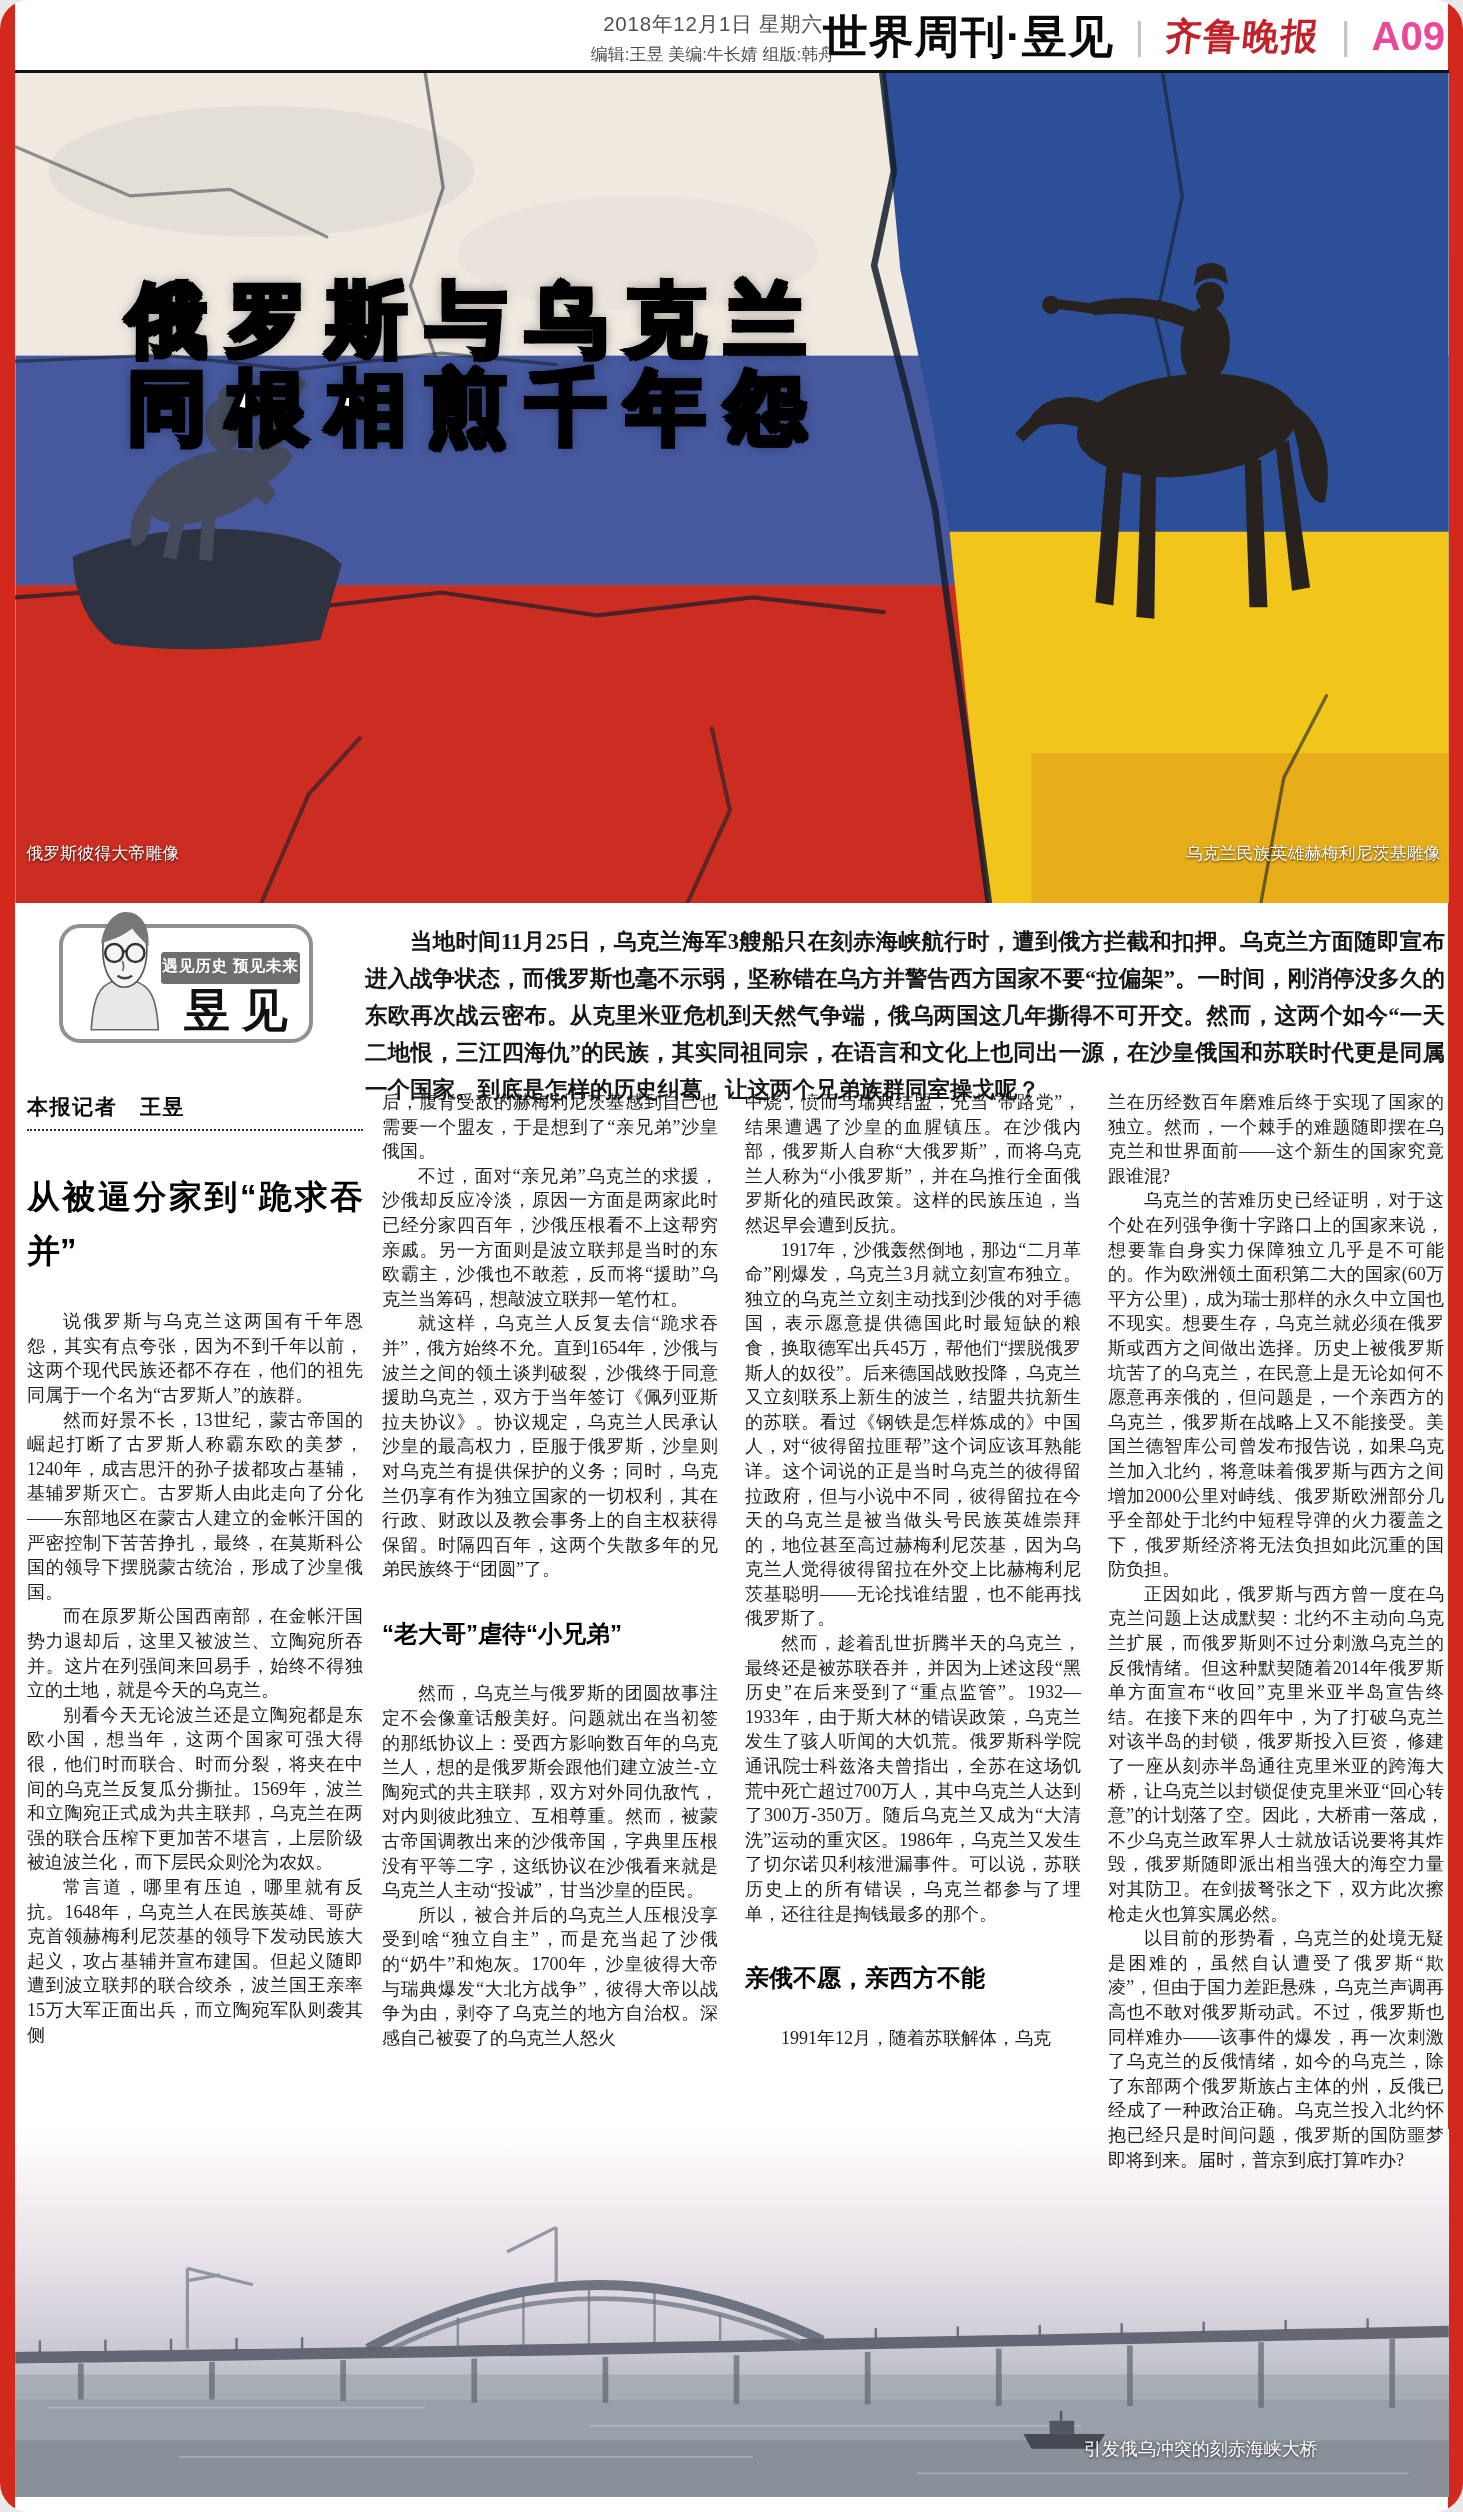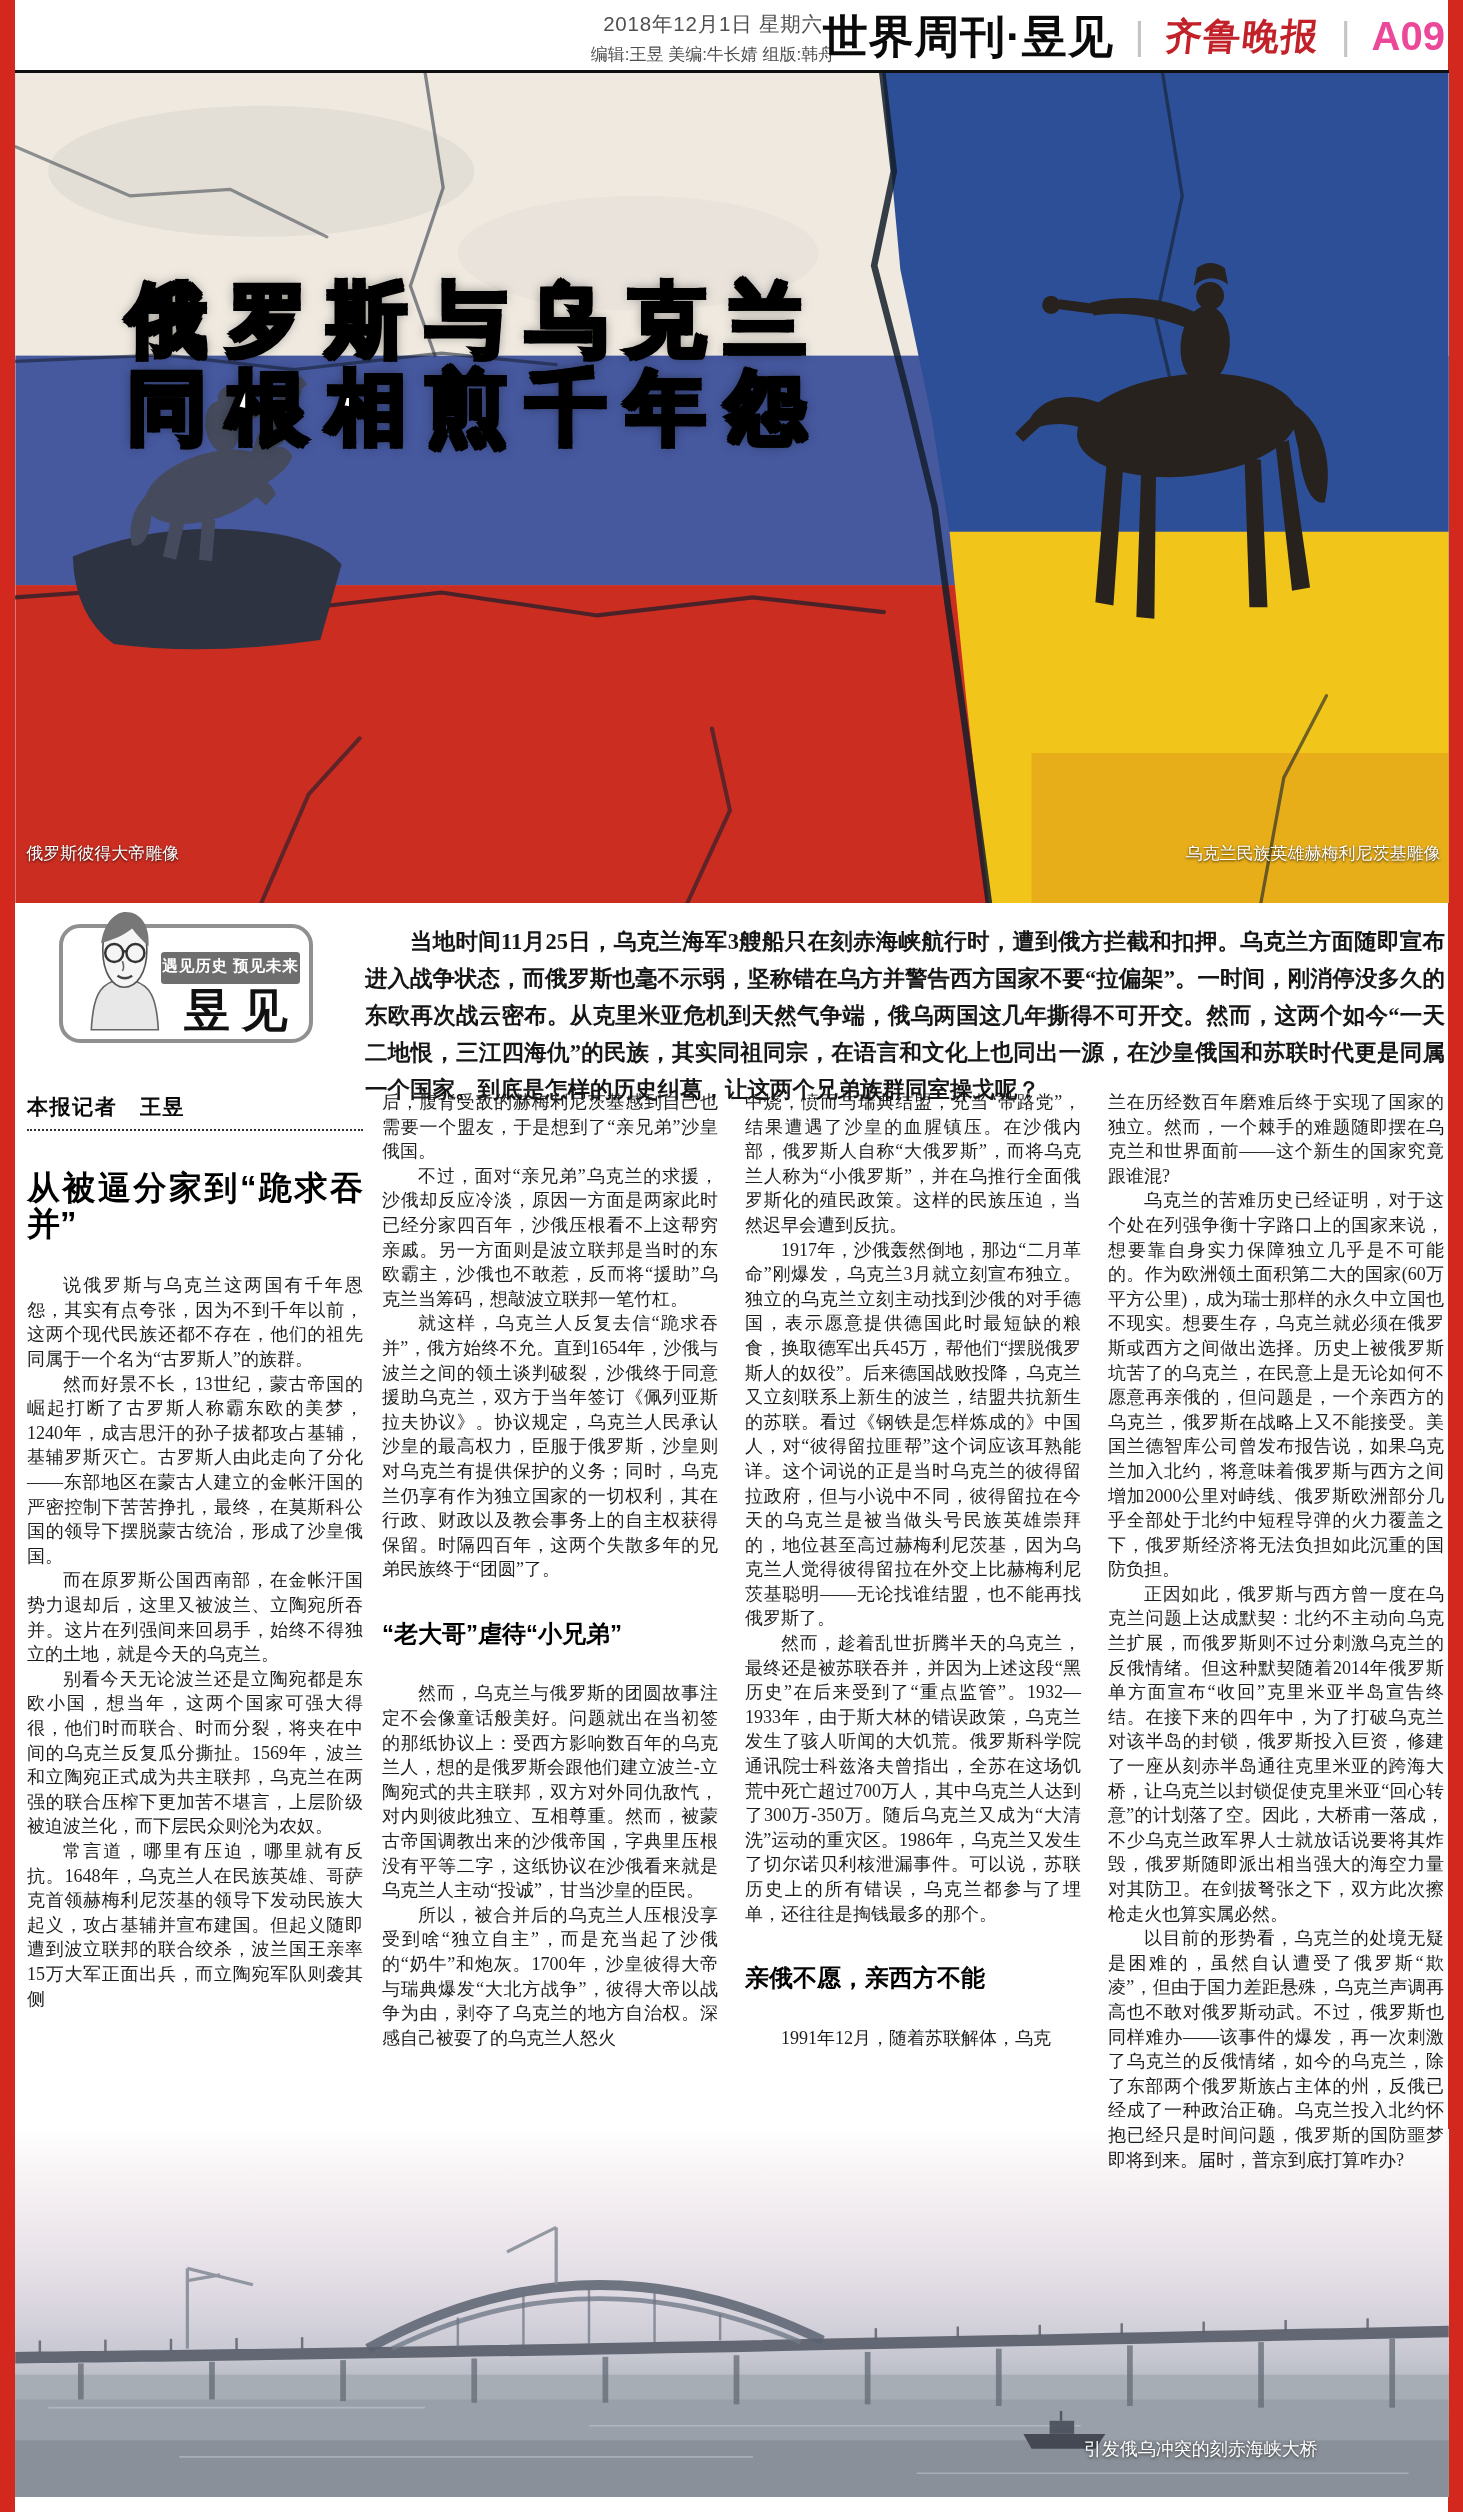"2018年12月1日 星期六" .page { border-radius: none -> 29px }
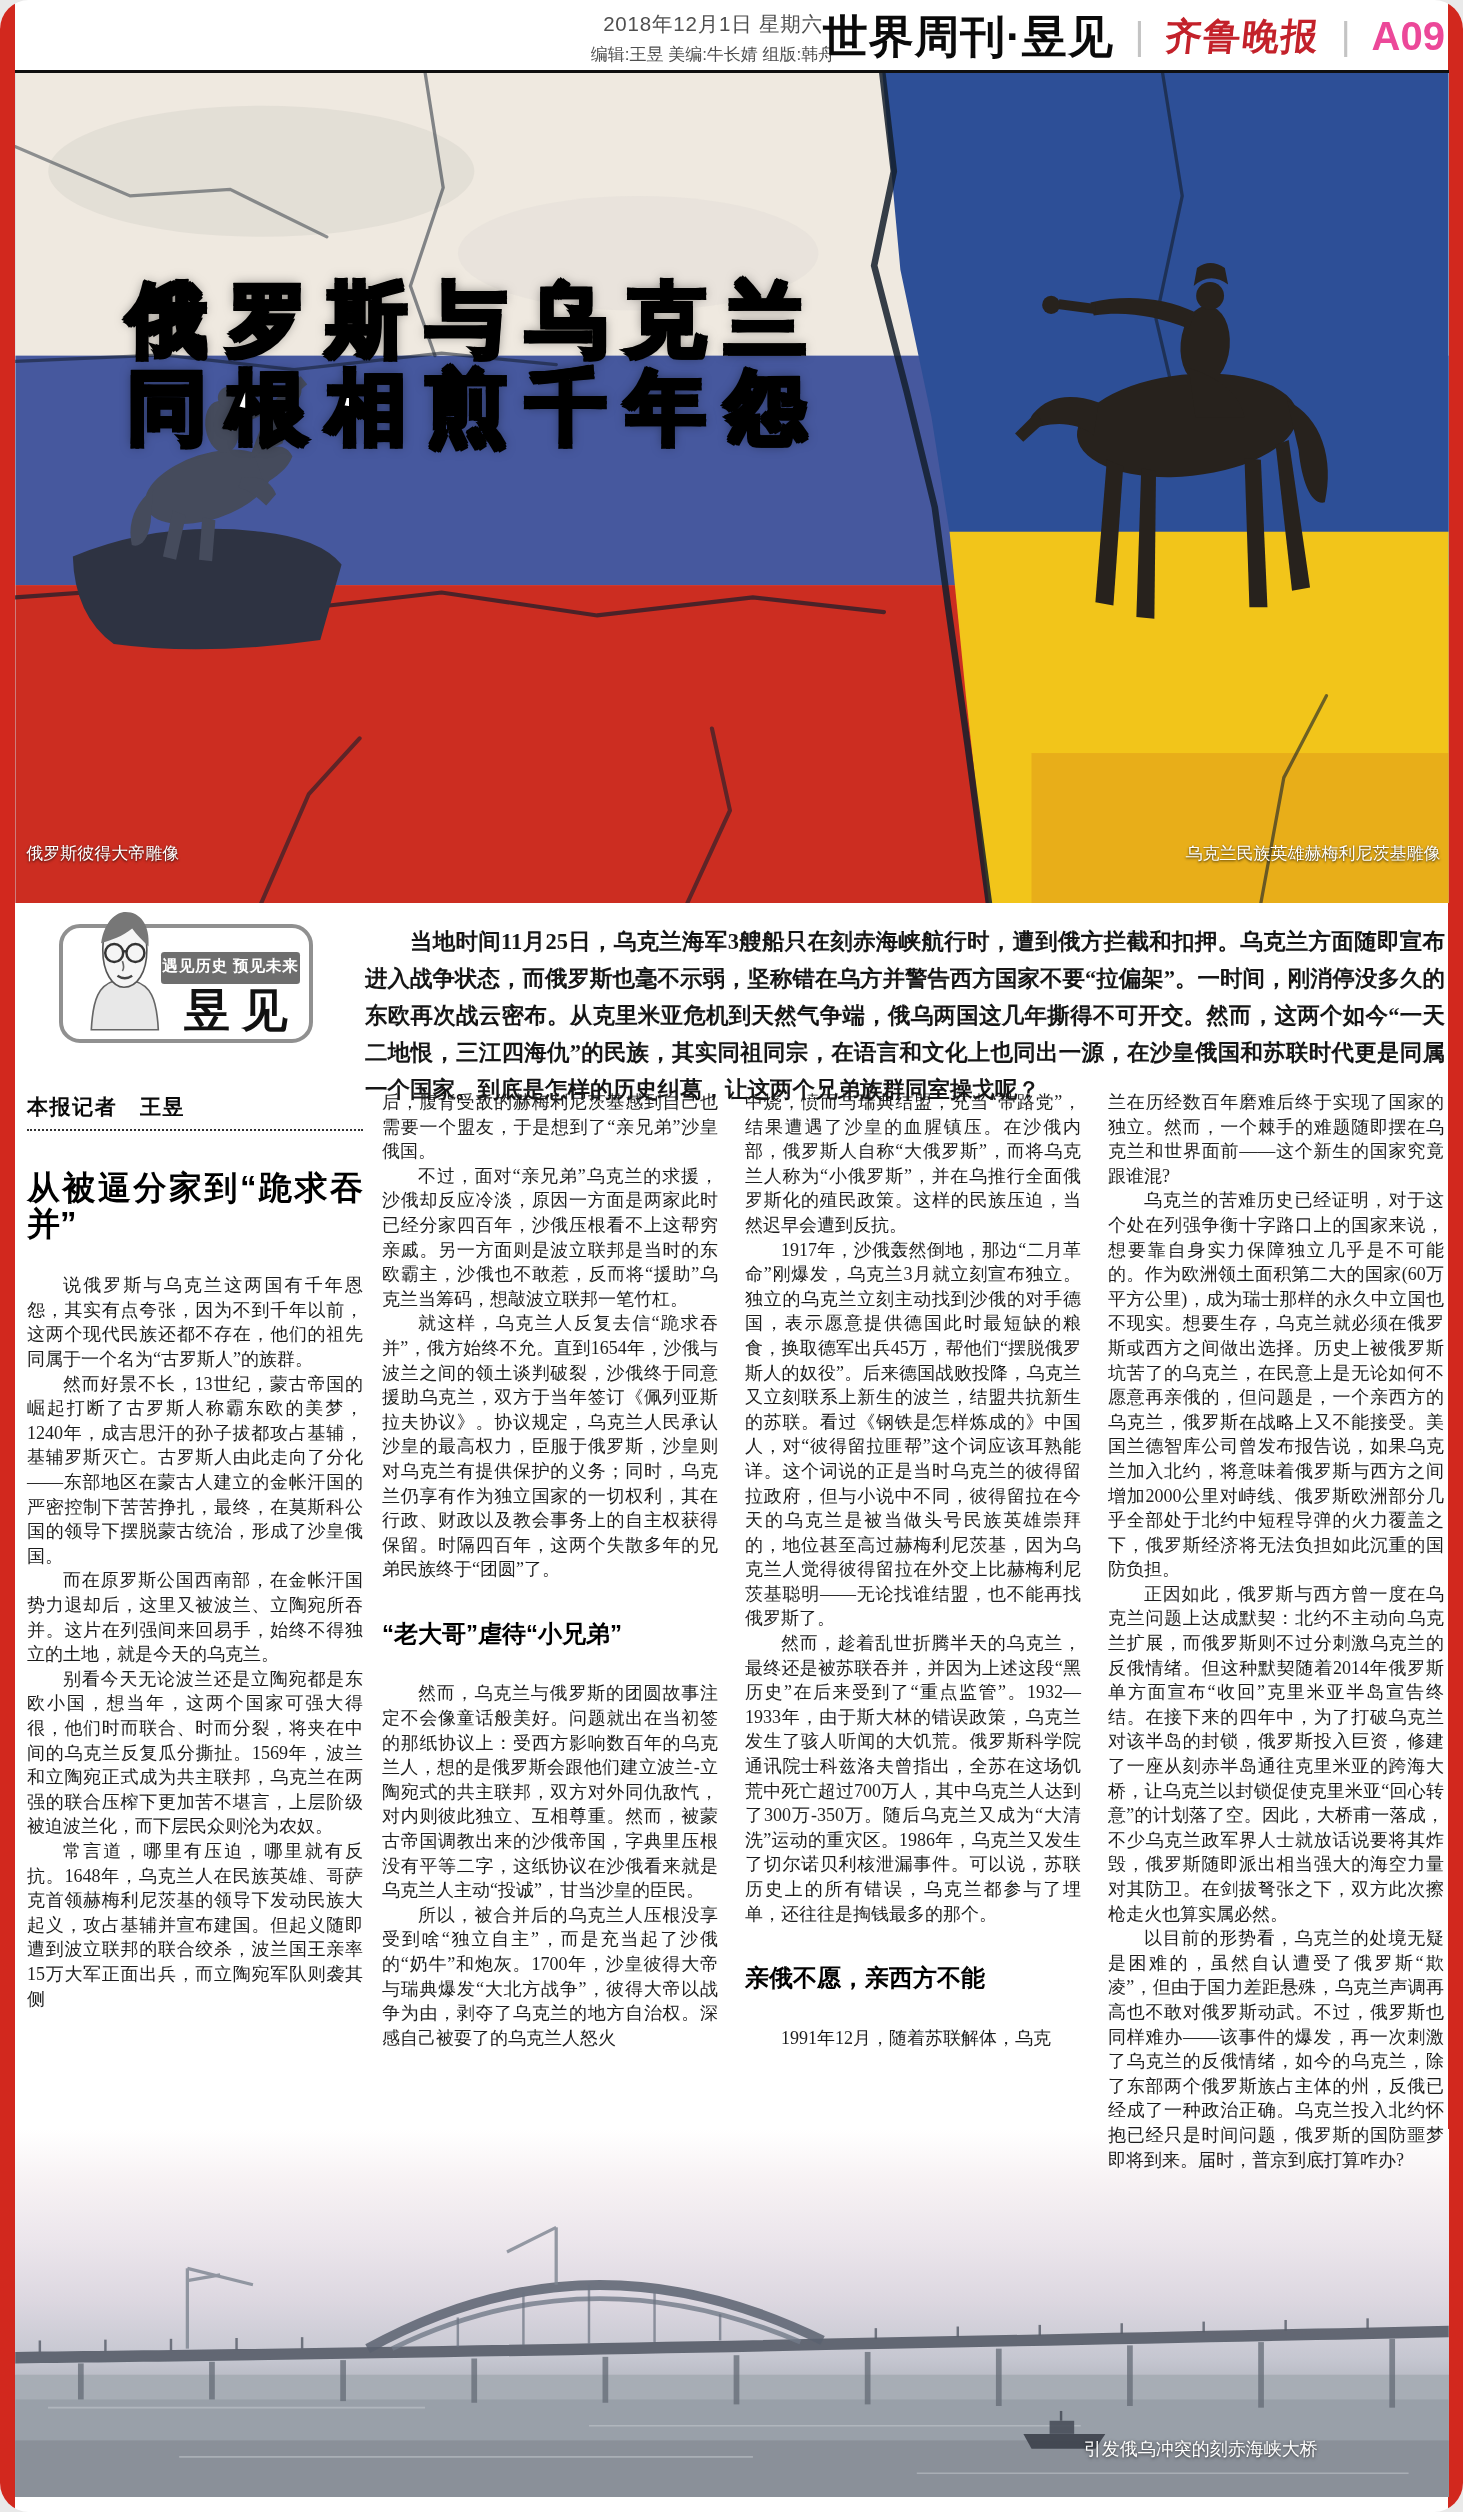"从被逼分家到“跪求吞并”" .h1c { line-height: 36px -> 54px }
